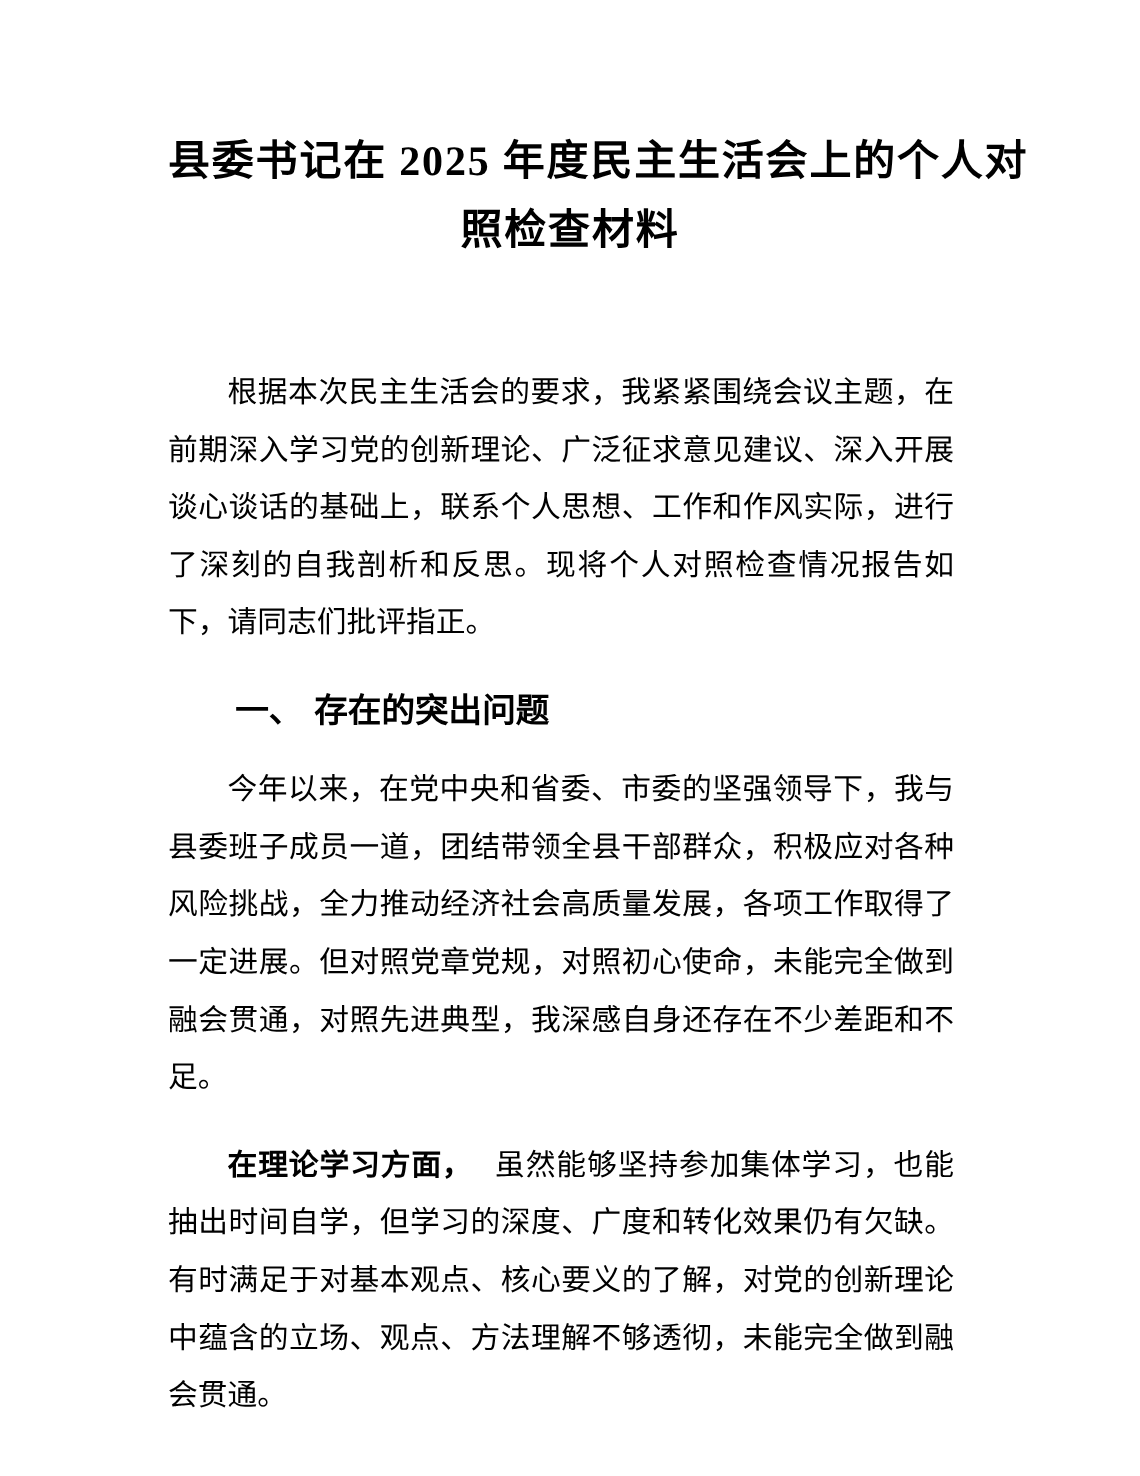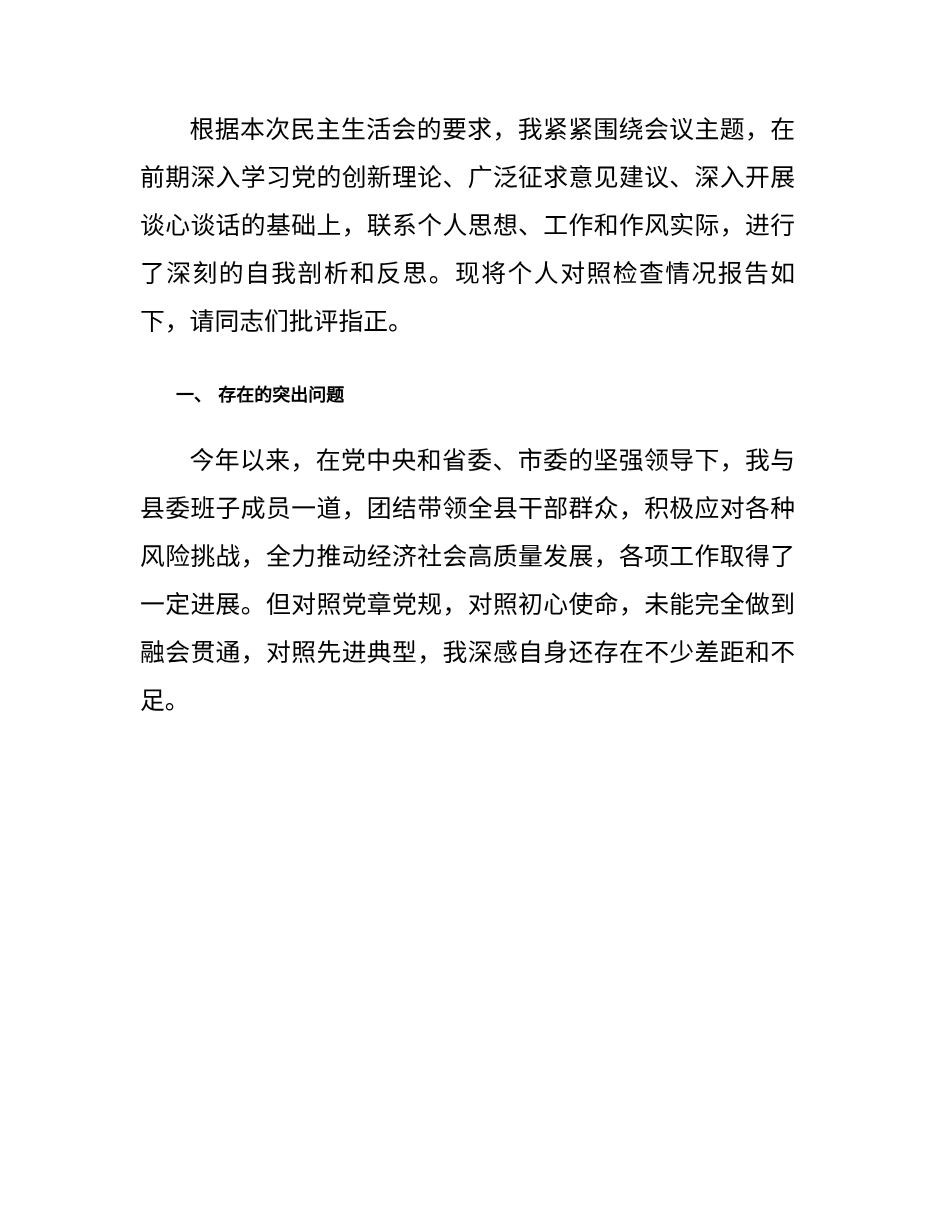"县委书记在 2025 年度民主生活会上的个人对" h1.doc-title { html: none -> <h1> <span>县委书记在 2025 年度民主生活会上的个人对</span> <span>照检查材料</span> </h1> }
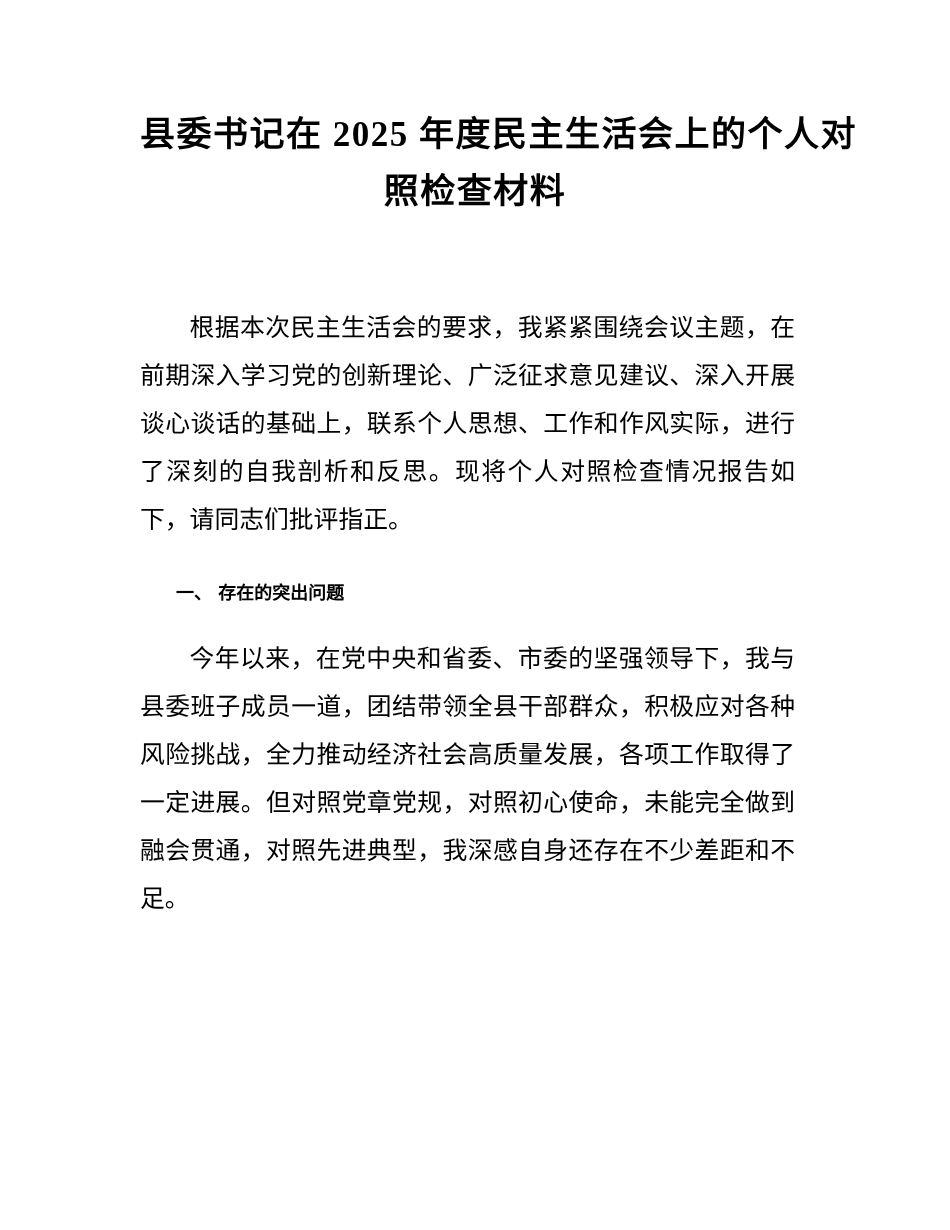"一、 存在的突出问题" h2.section-heading { font-size: 18px -> 28px }
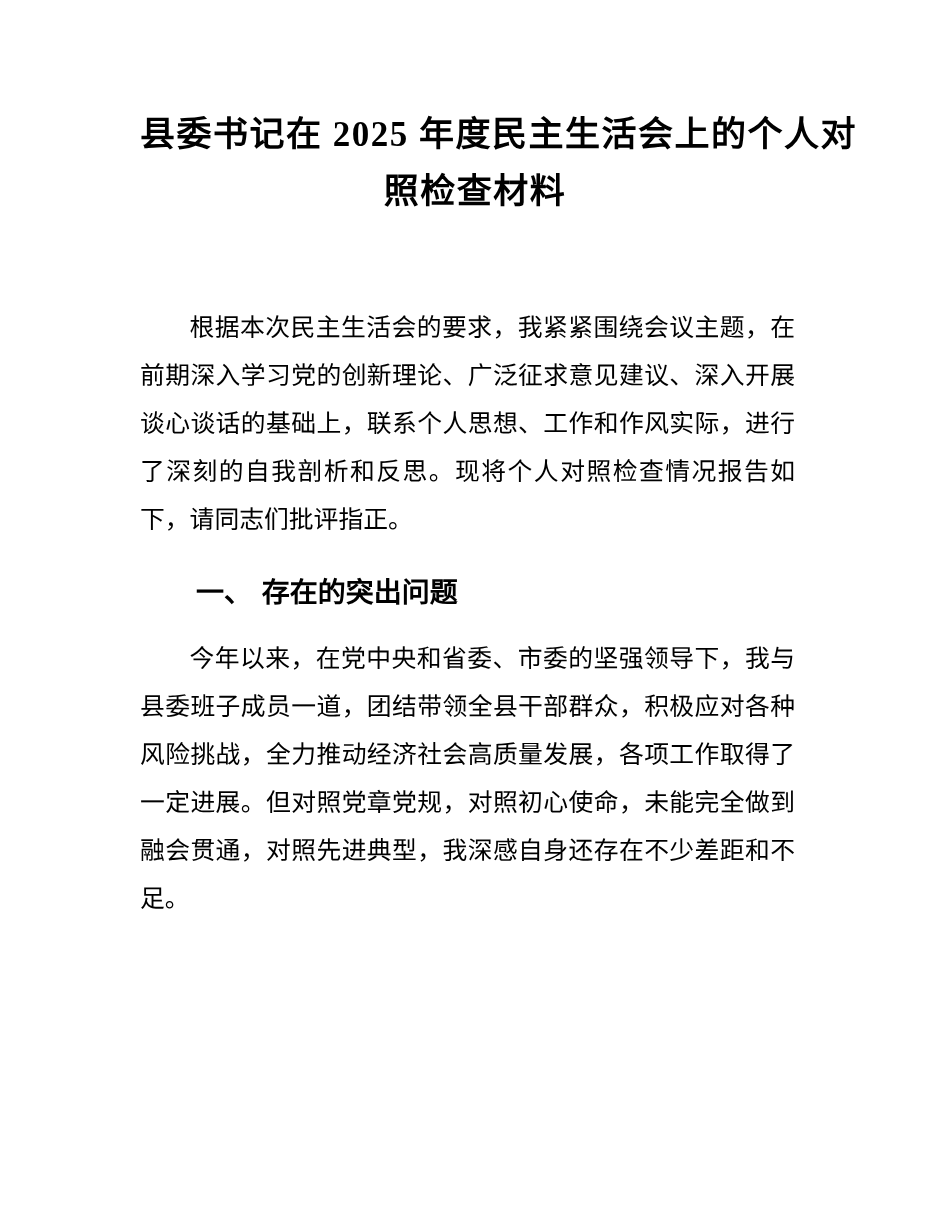"在理论学习方面，" p.body-para { html: none -> <p> <span>在理论学习方面，</span><span>虽然能够坚持参加集体学习，也能抽出时间自学，但学习的深度、广度和转化效果仍有欠缺。有时满足于对基本观点、核心要义的了解，对党的创新理论中蕴含的立场、观点、方法理解不够透彻，未能完全做到融会贯通。</span> </p> }
